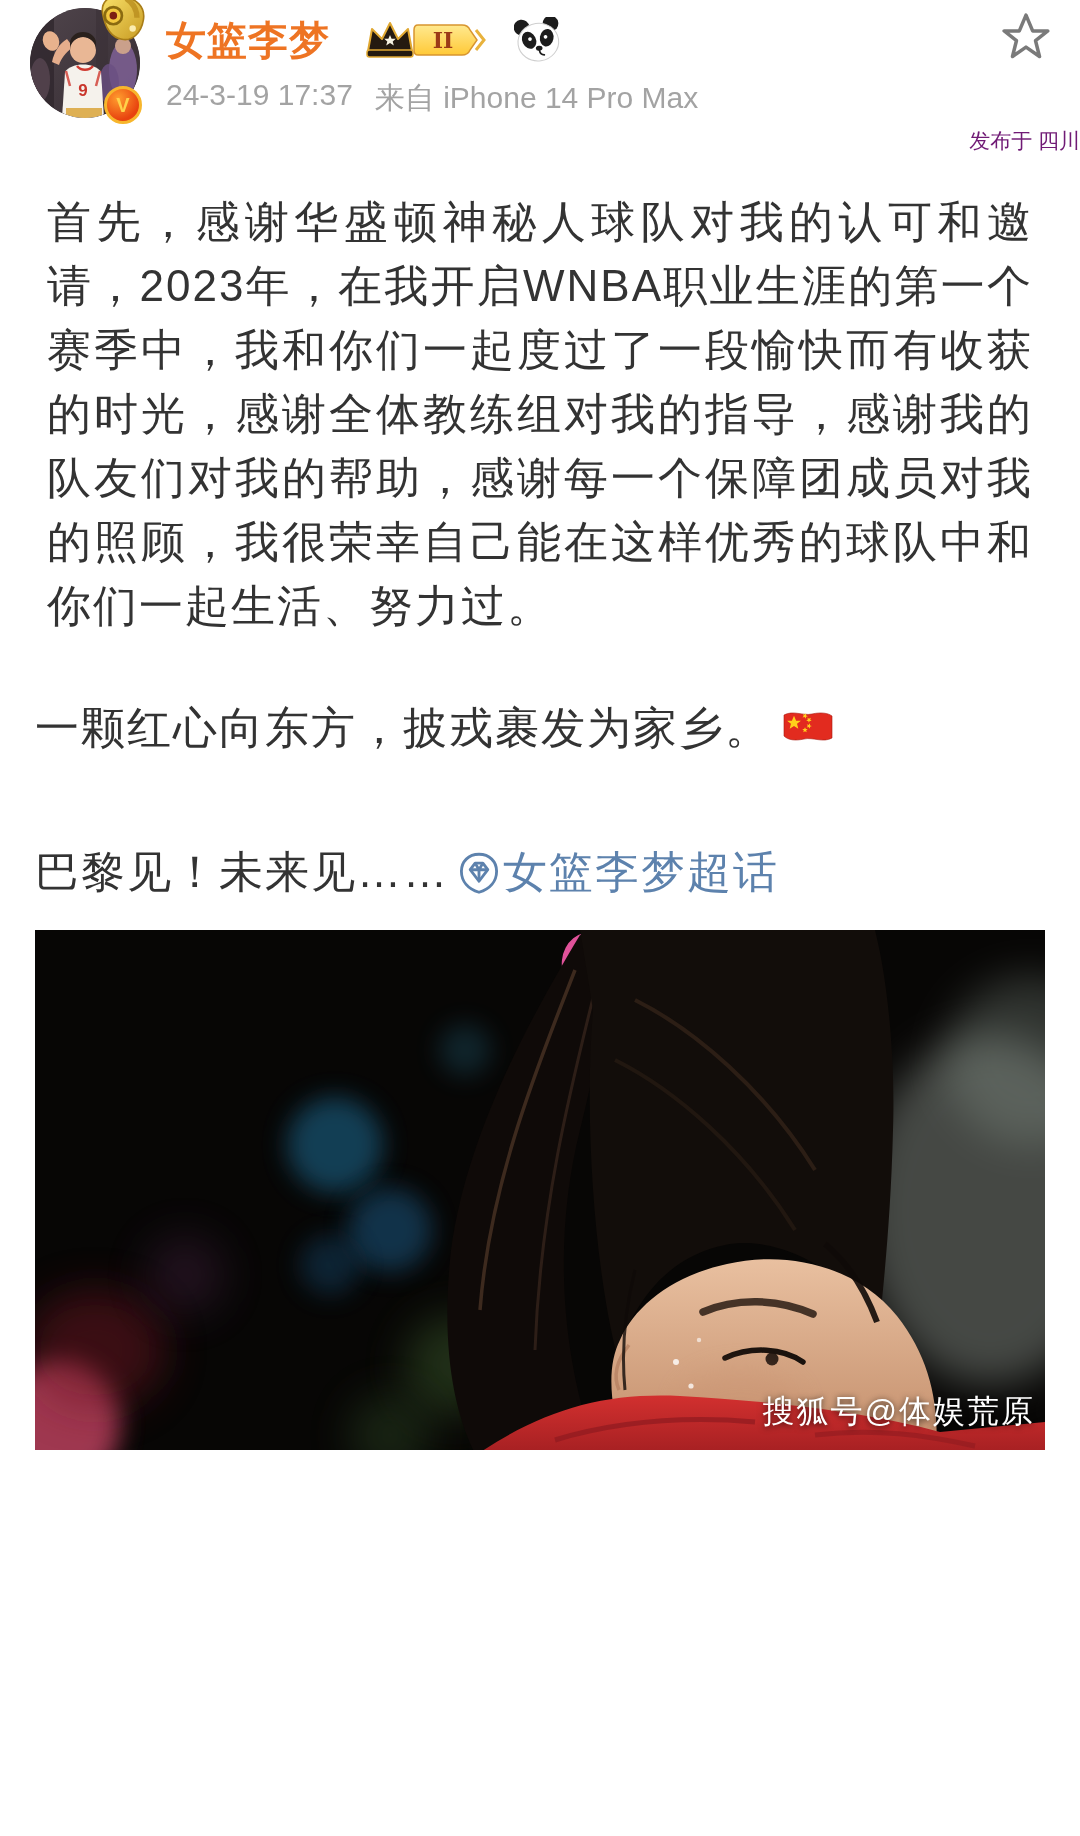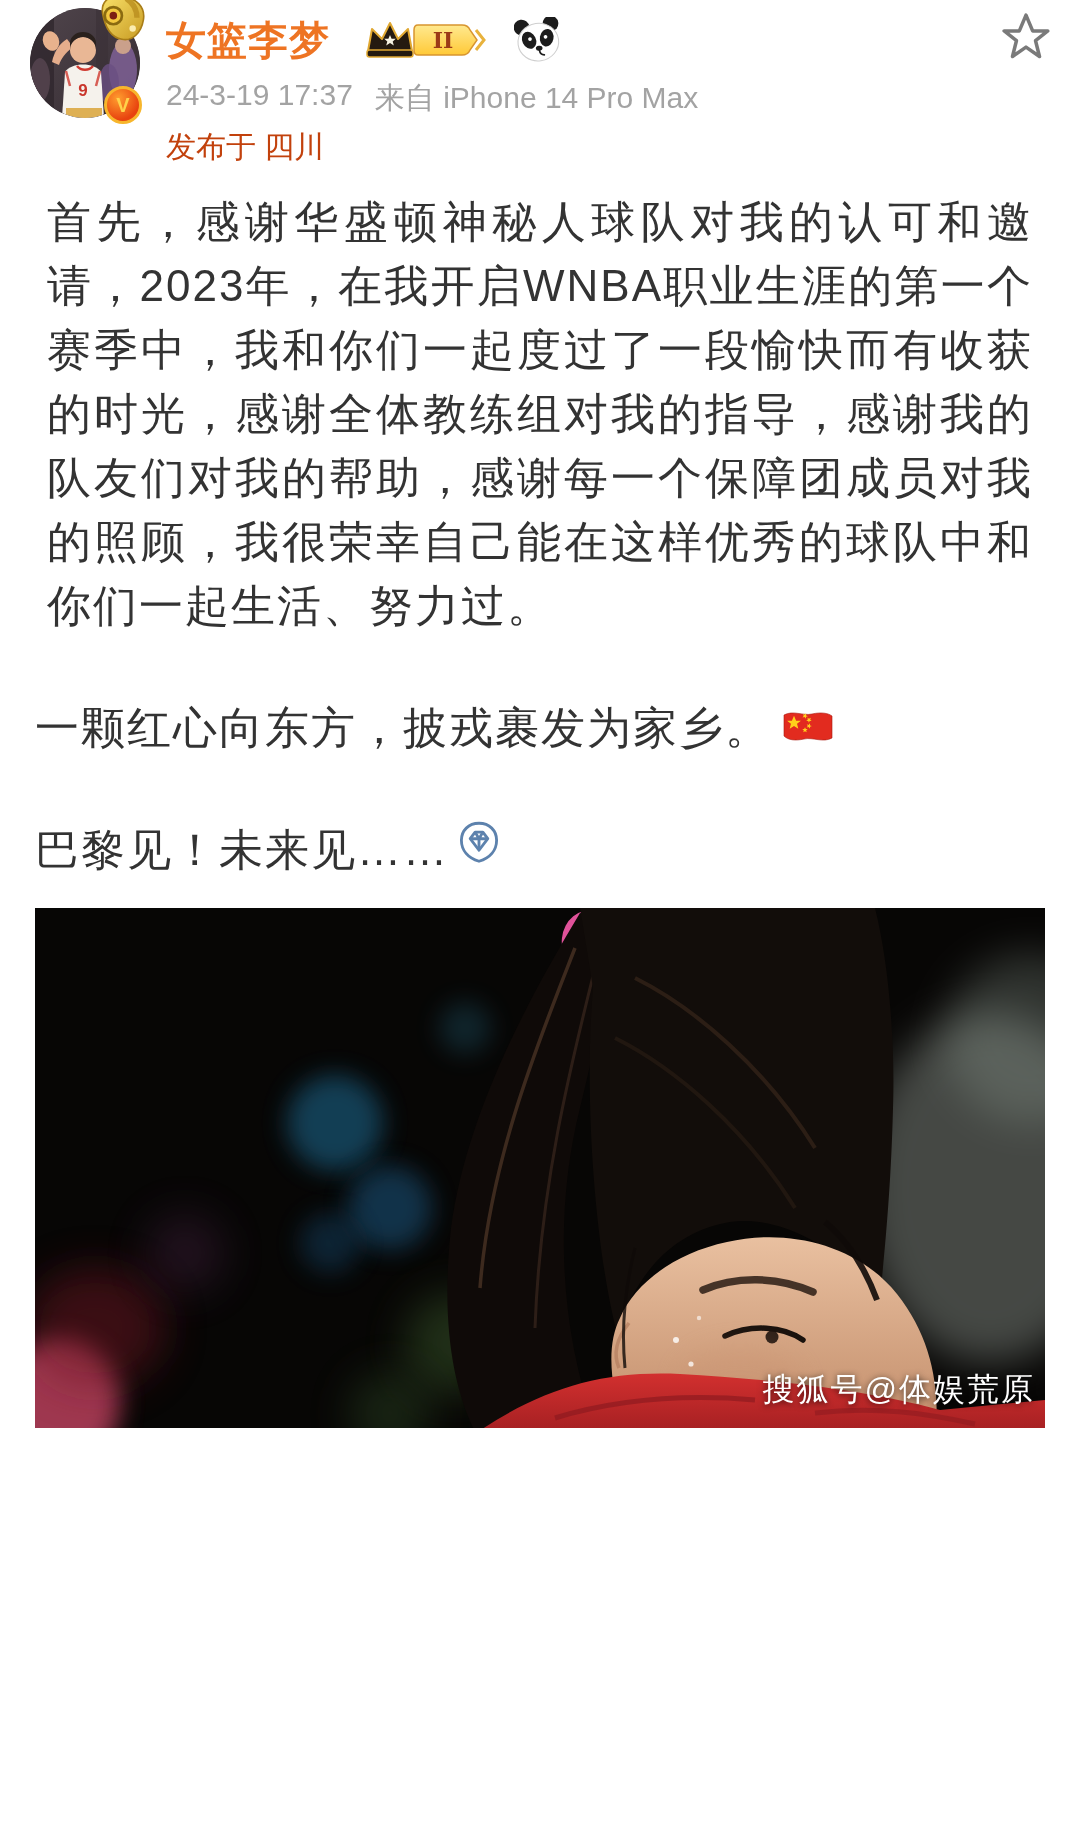"发布于 四川" .meta-row2 { color: #c2410c -> #701a75; font-size: 30px -> 21px; text-align: none -> right }
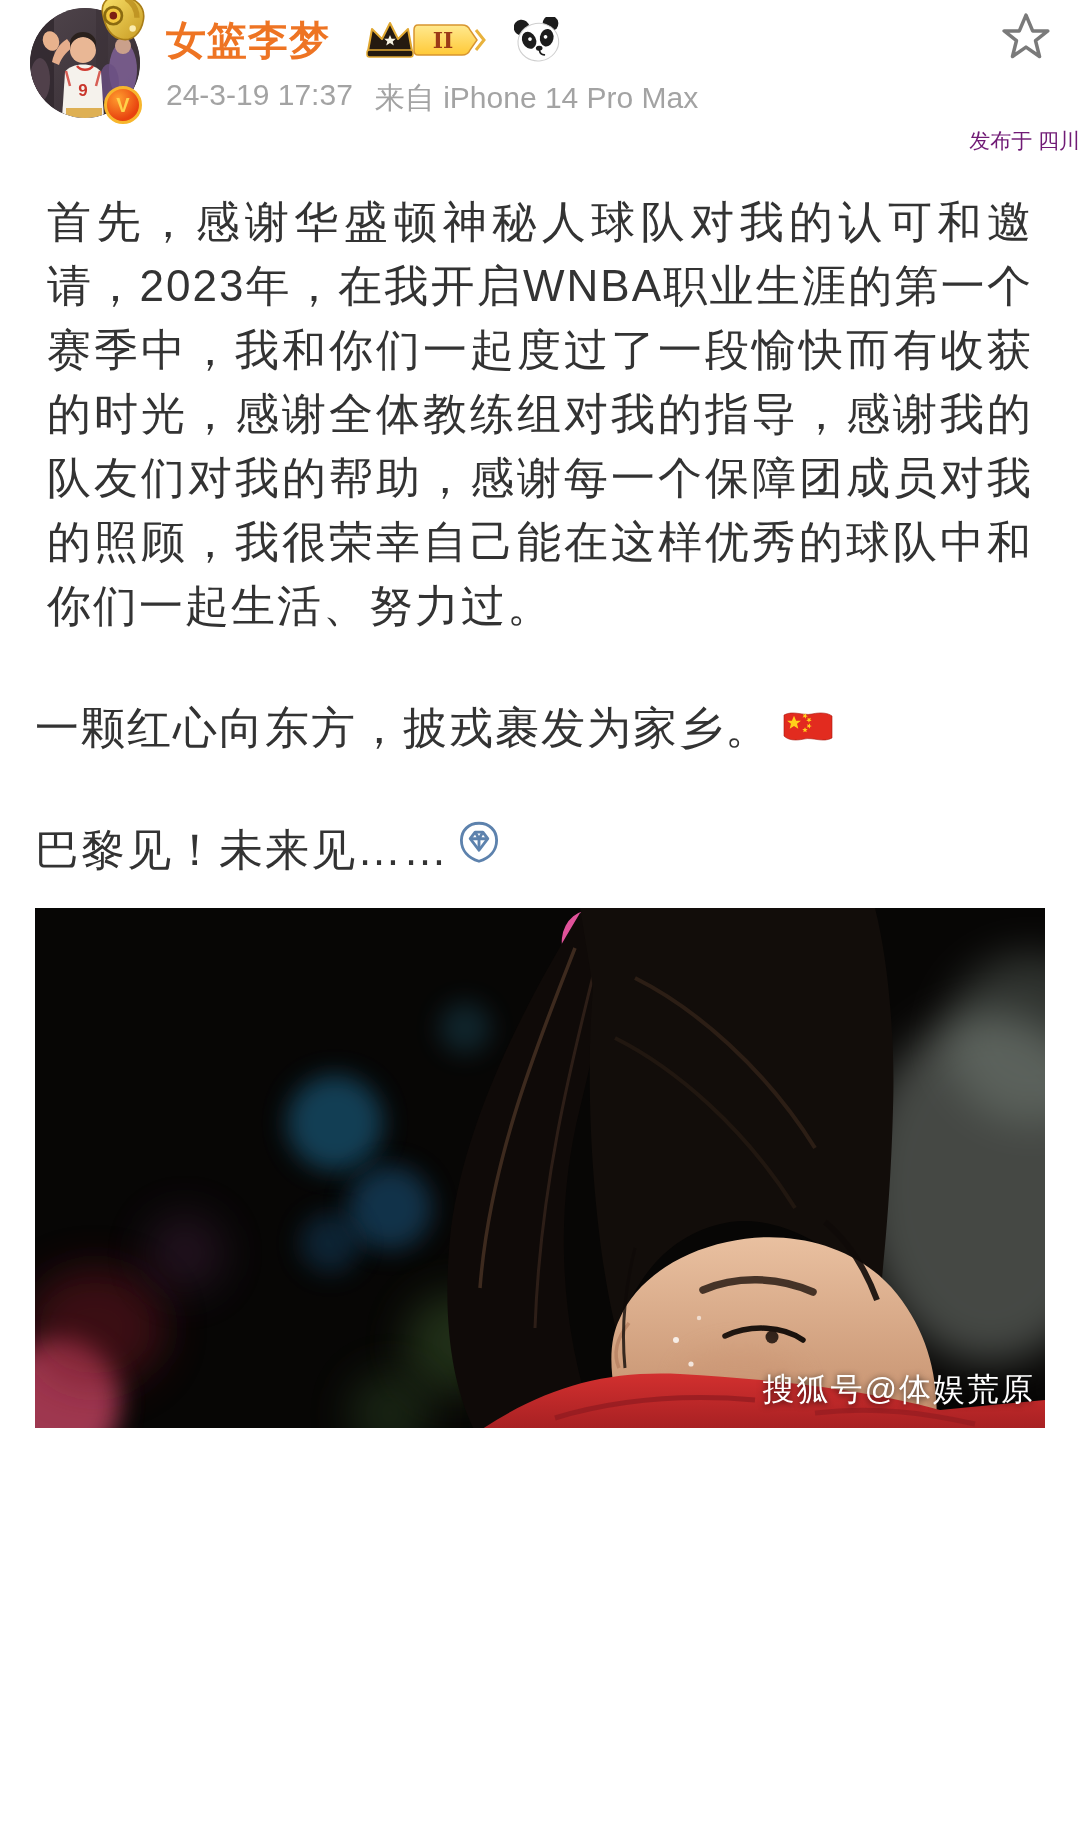"巴黎见！未来见……" .farewell-row { align-items: flex-start -> flex-end; margin-top: 58px -> 80px }
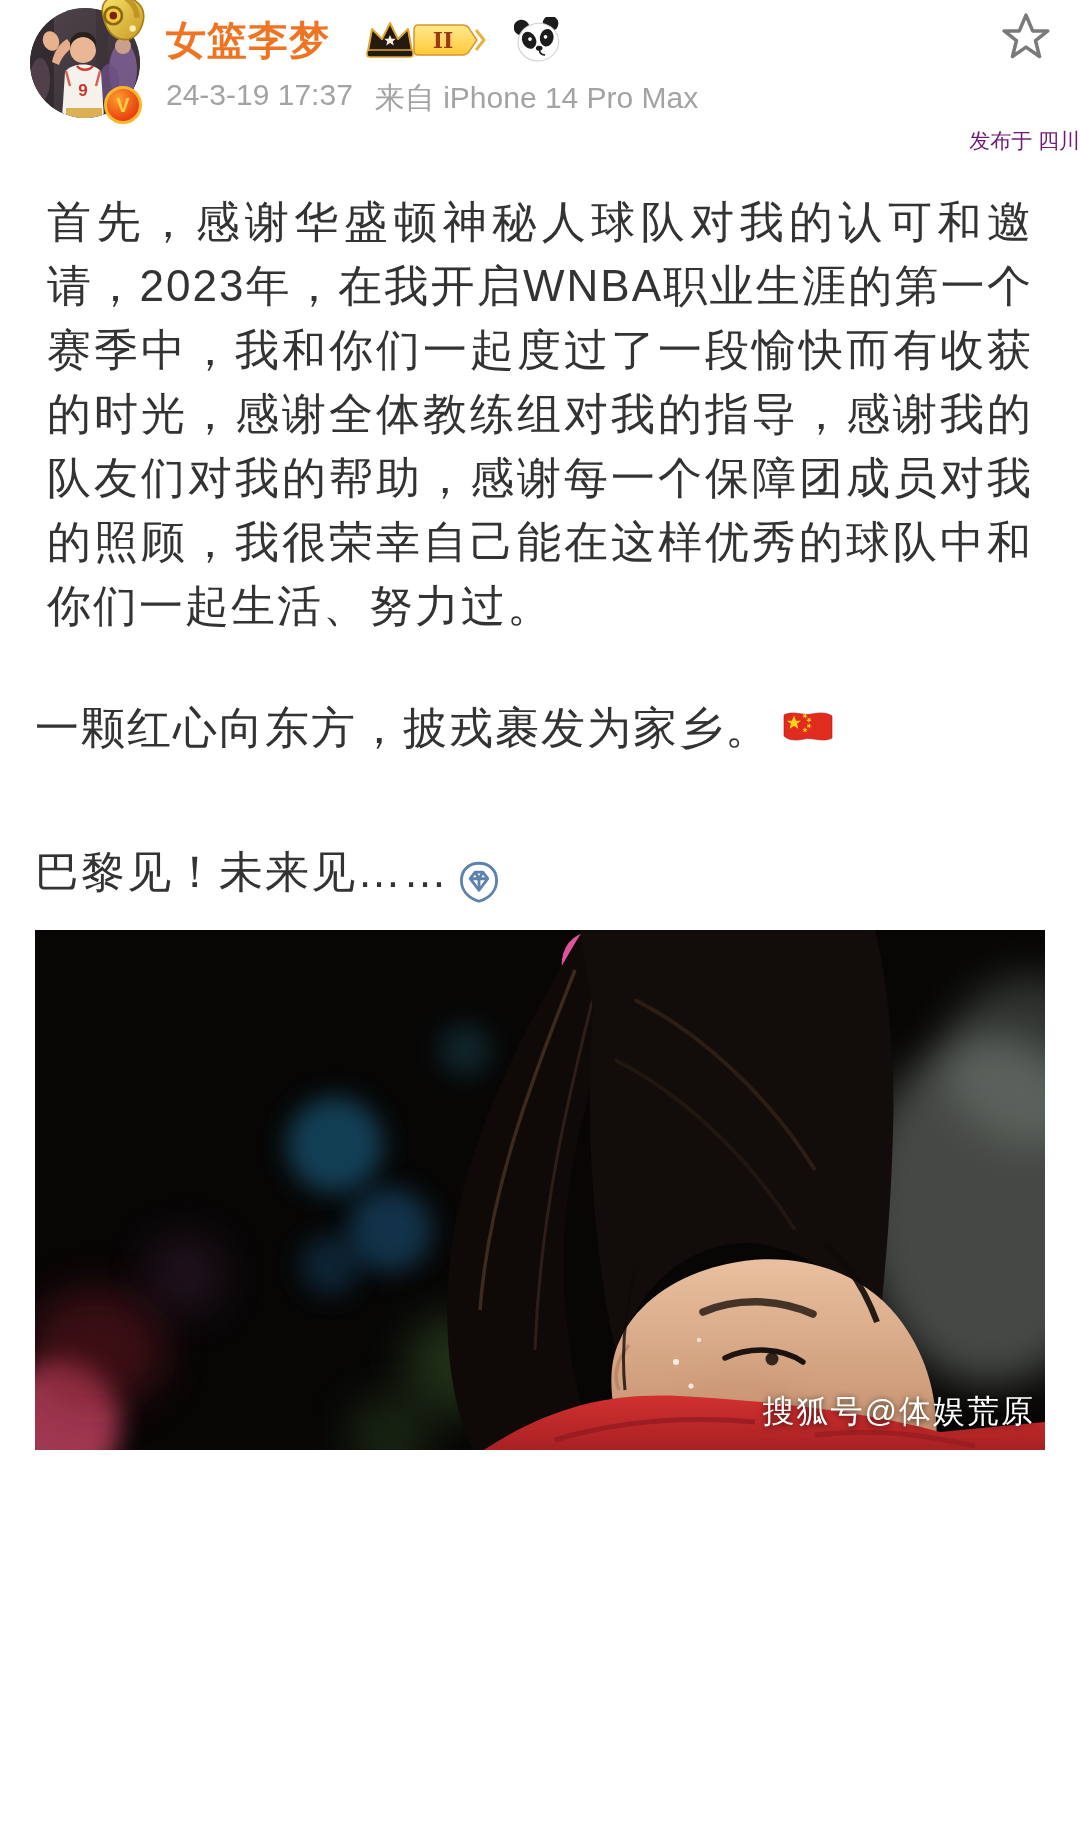"女篮李梦超话" span { html: none -> <span>女篮李梦超话</span> }
